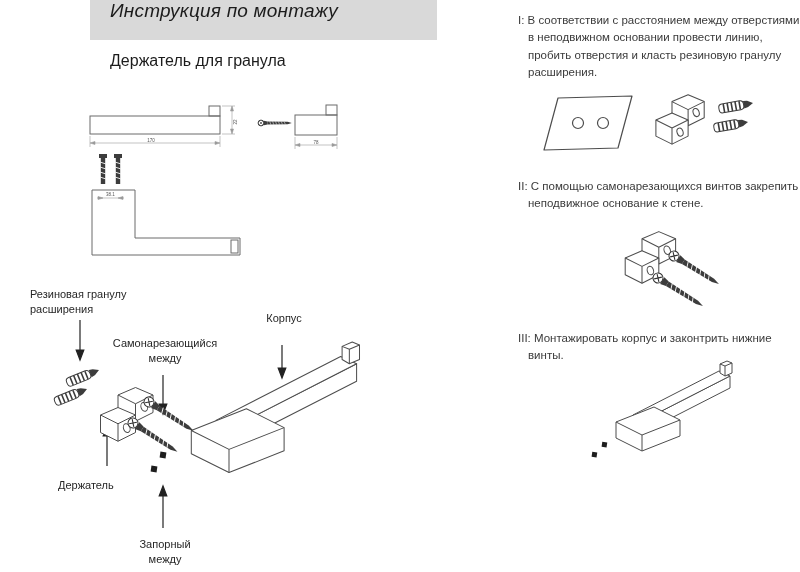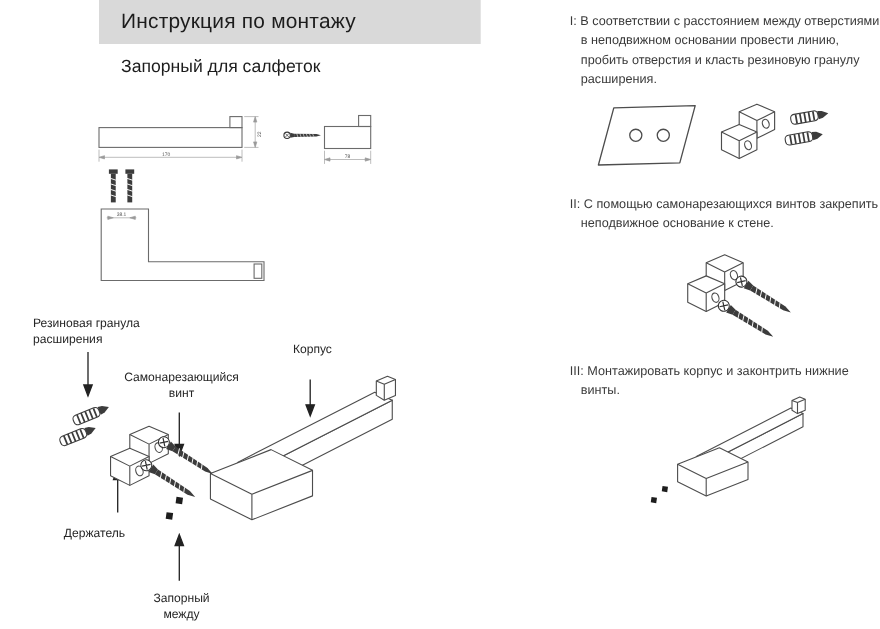"Инструкция по монтажу" .title-band { align-items: center -> flex-start; font-style: none -> italic }
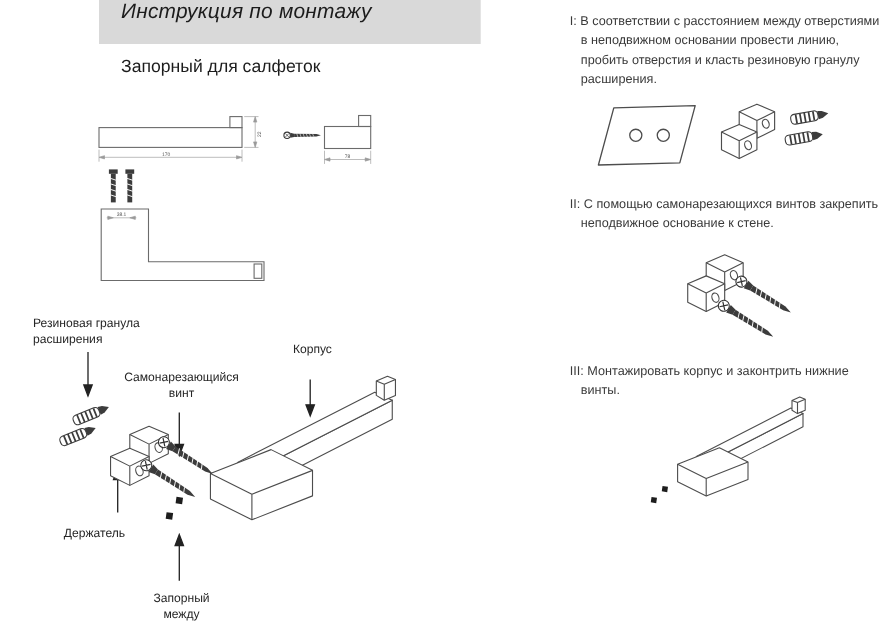"Запорный для салфеток" div.subtitle { text: Запорный для салфеток -> Держатель для гранула }
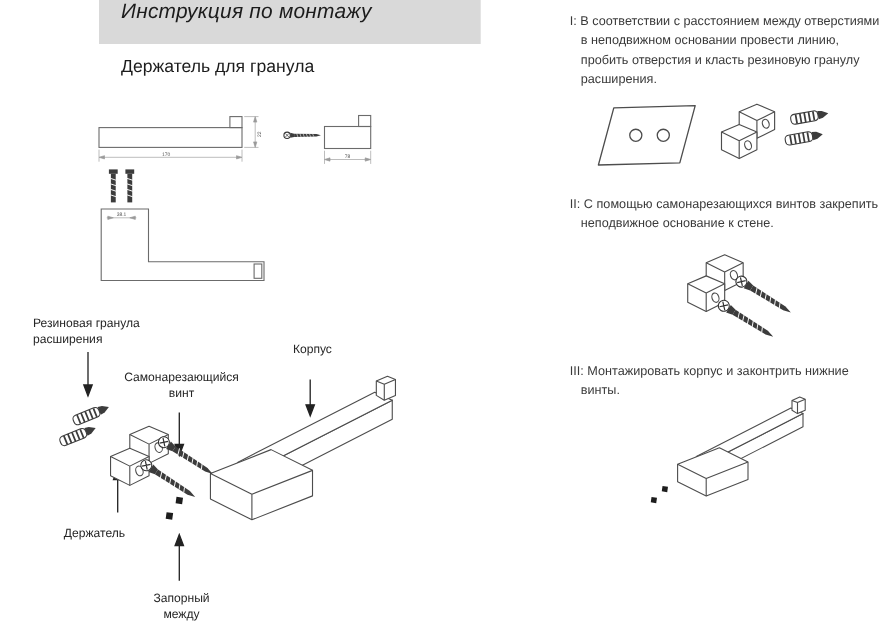"Резиновая гранула расширения" div.part-label { text: гранула -> гранулу }
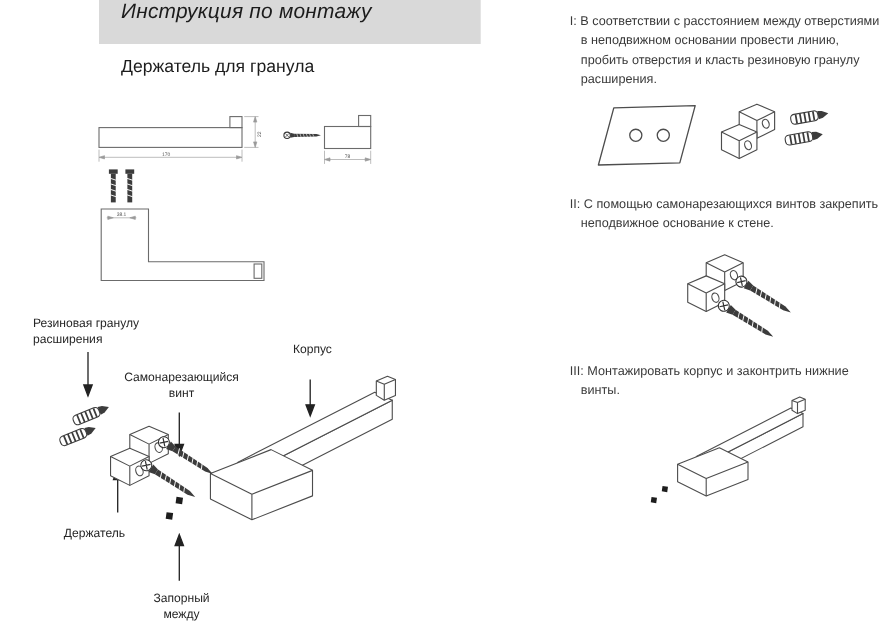"Самонарезающийся винт" div.part-label { text: винт -> между }
